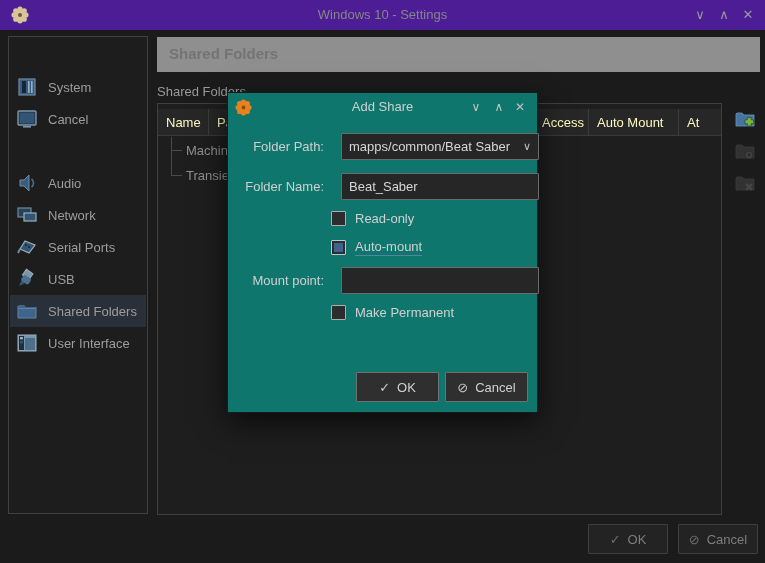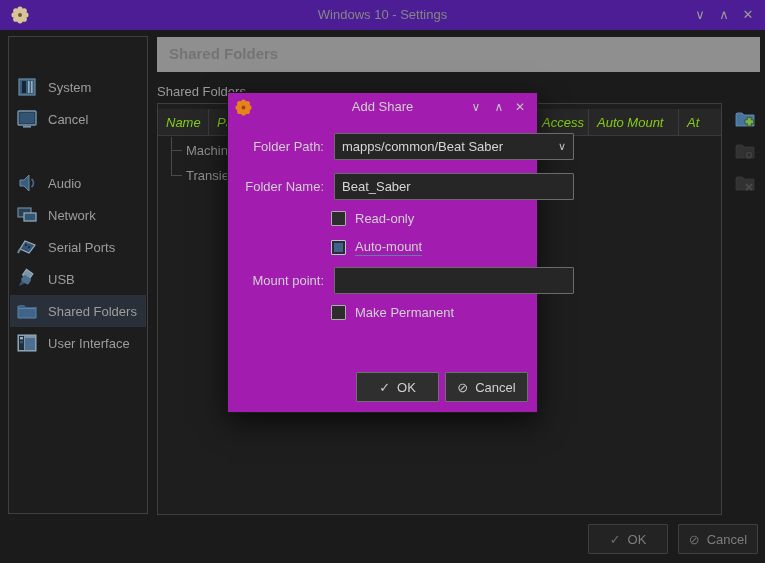"Add Share" .dialog { background: #a21caf -> #0f766e }
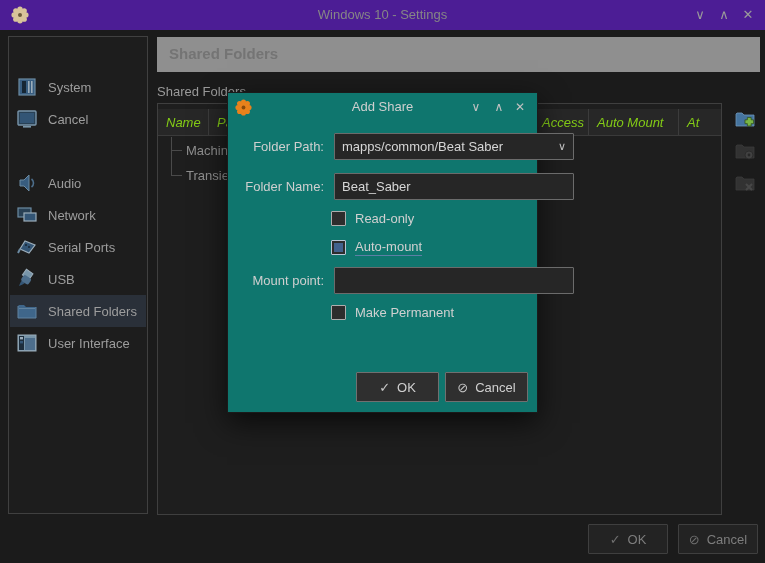"Name" .th { color: #84cc16 -> #fef9c3; font-style: italic -> none }
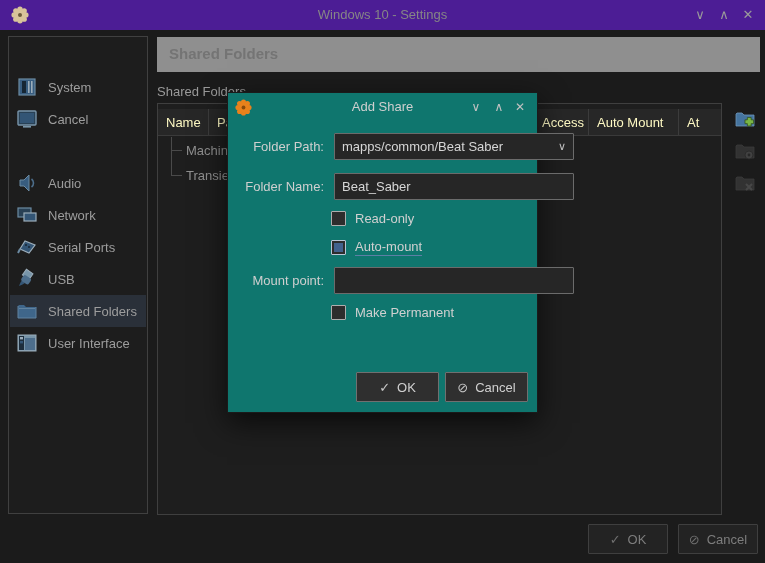"mapps/common/Beat Saber" .inputbox { left: 106px -> 113px; width: 240px -> 198px }
